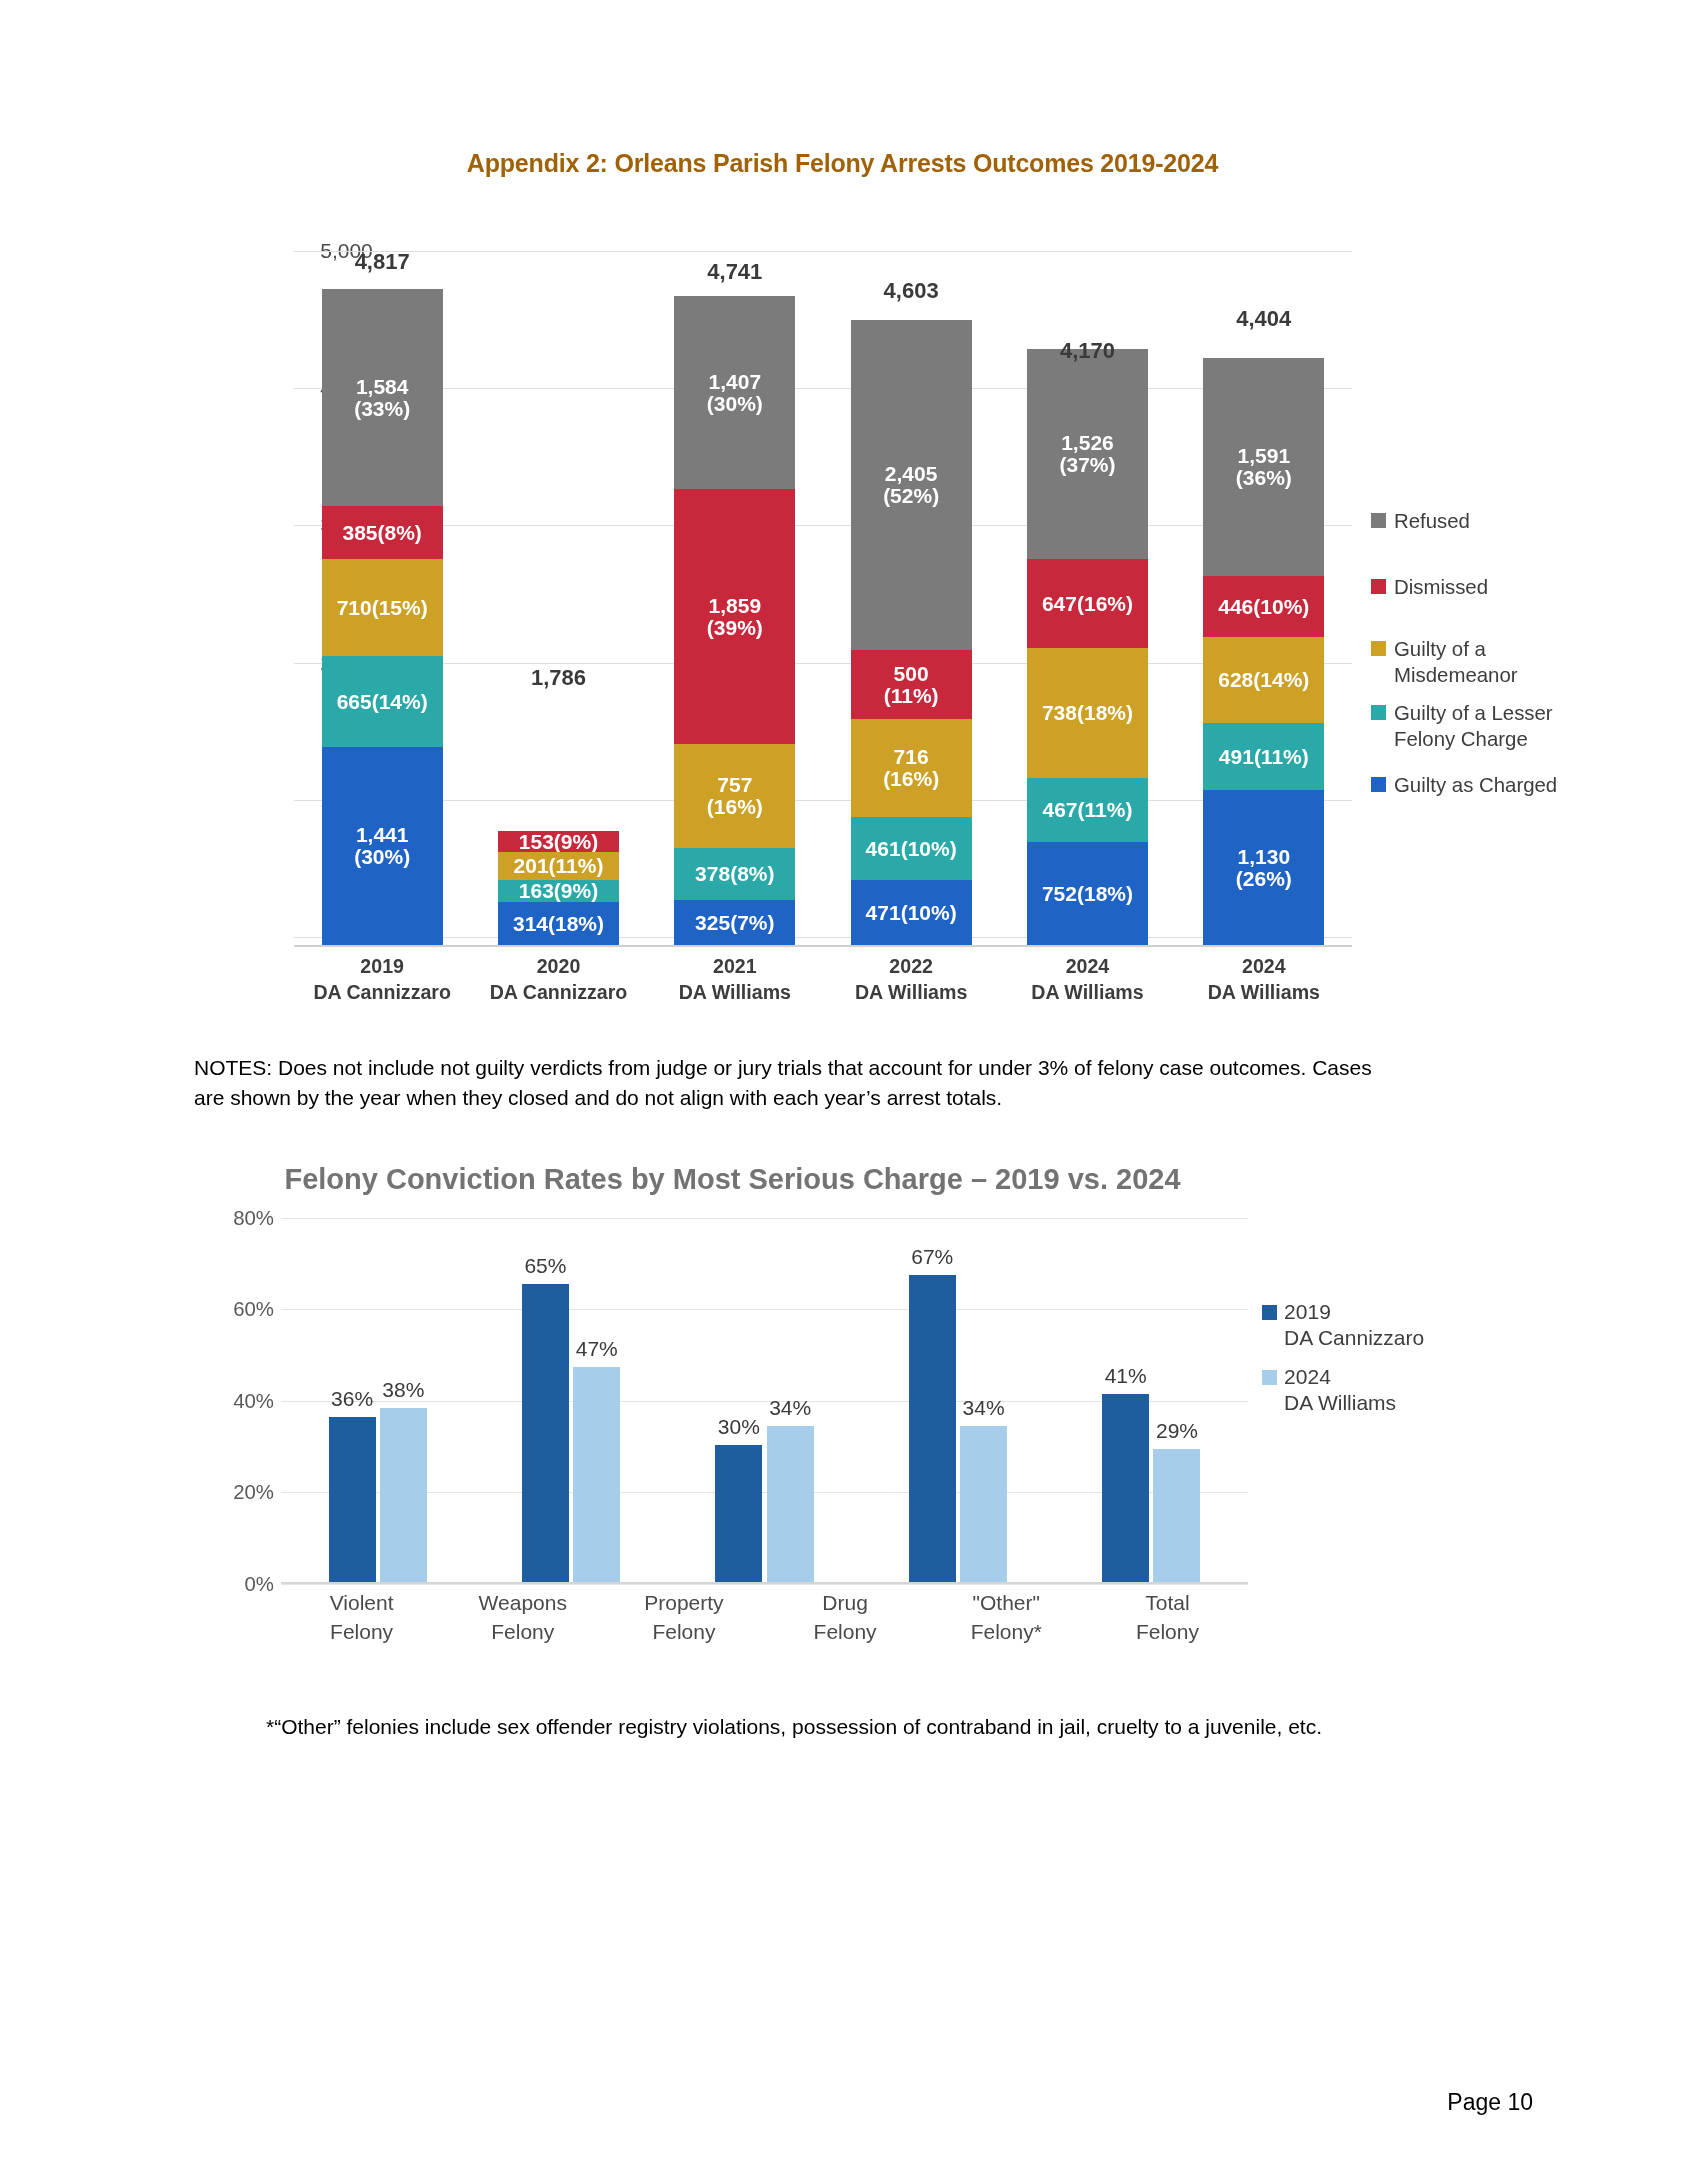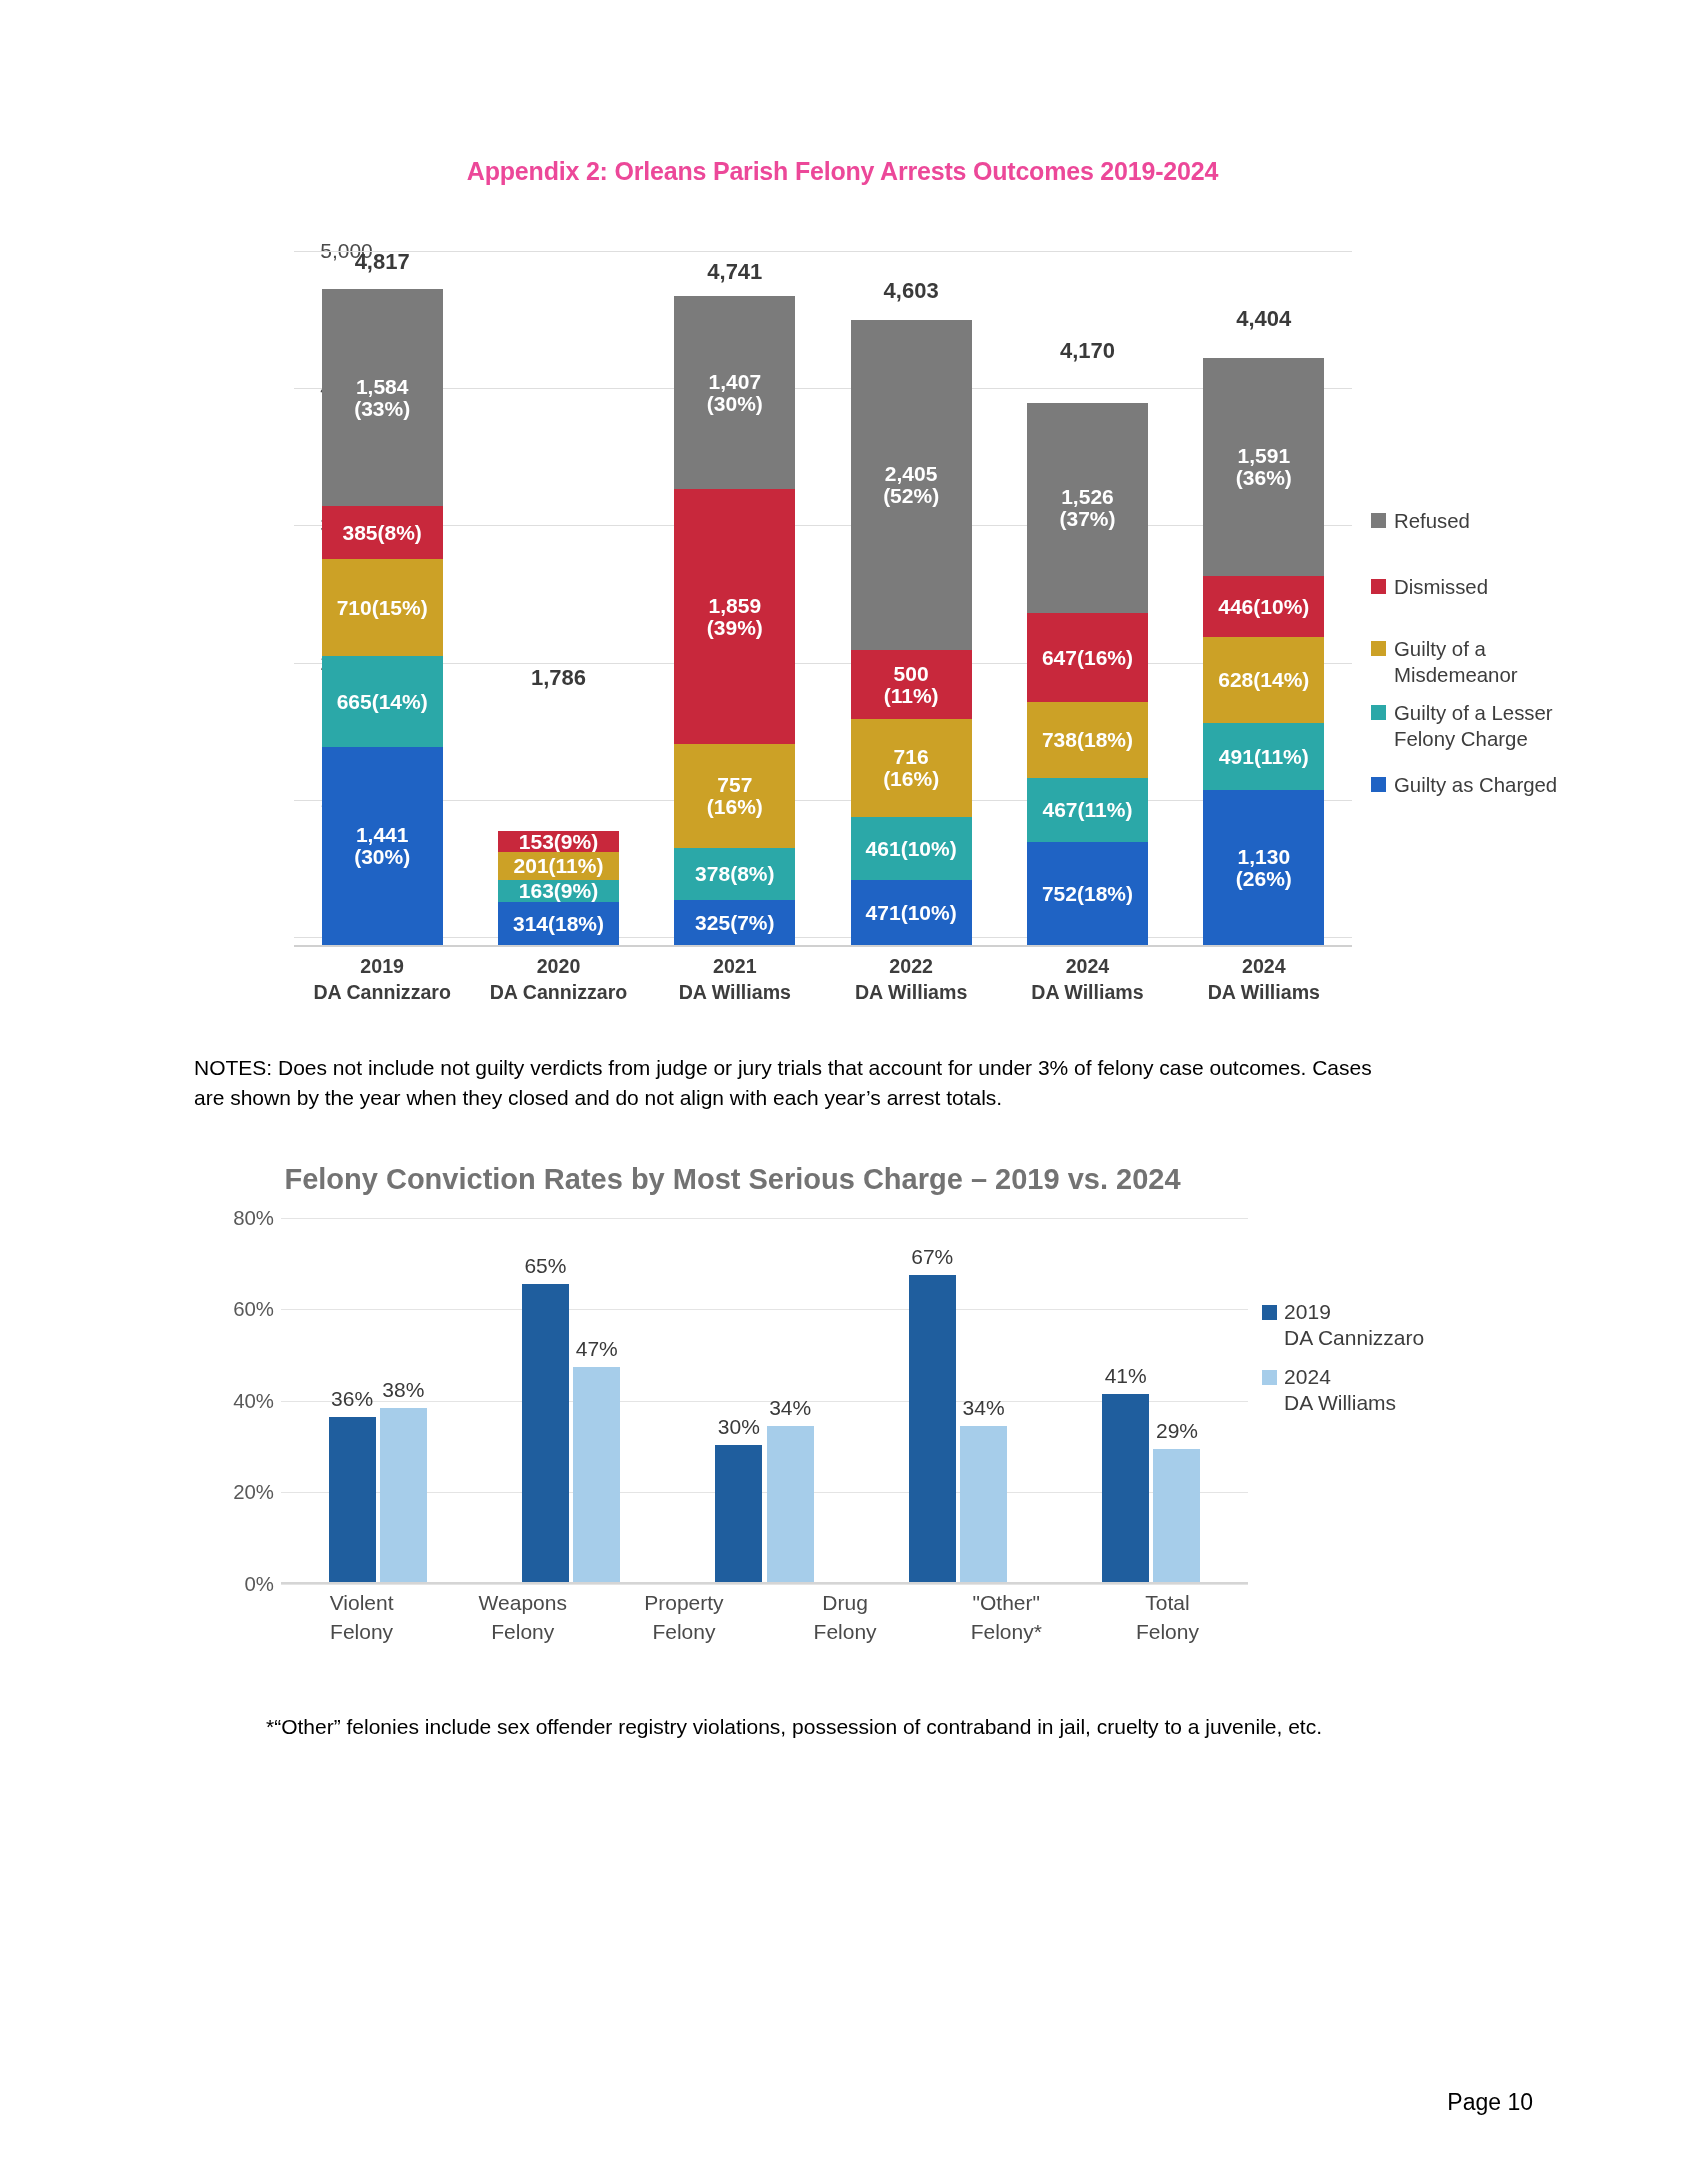"Appendix 2: Orleans Parish Felony" .page-title { color: #ec4899 -> #a16207; margin-top: 8px -> none }
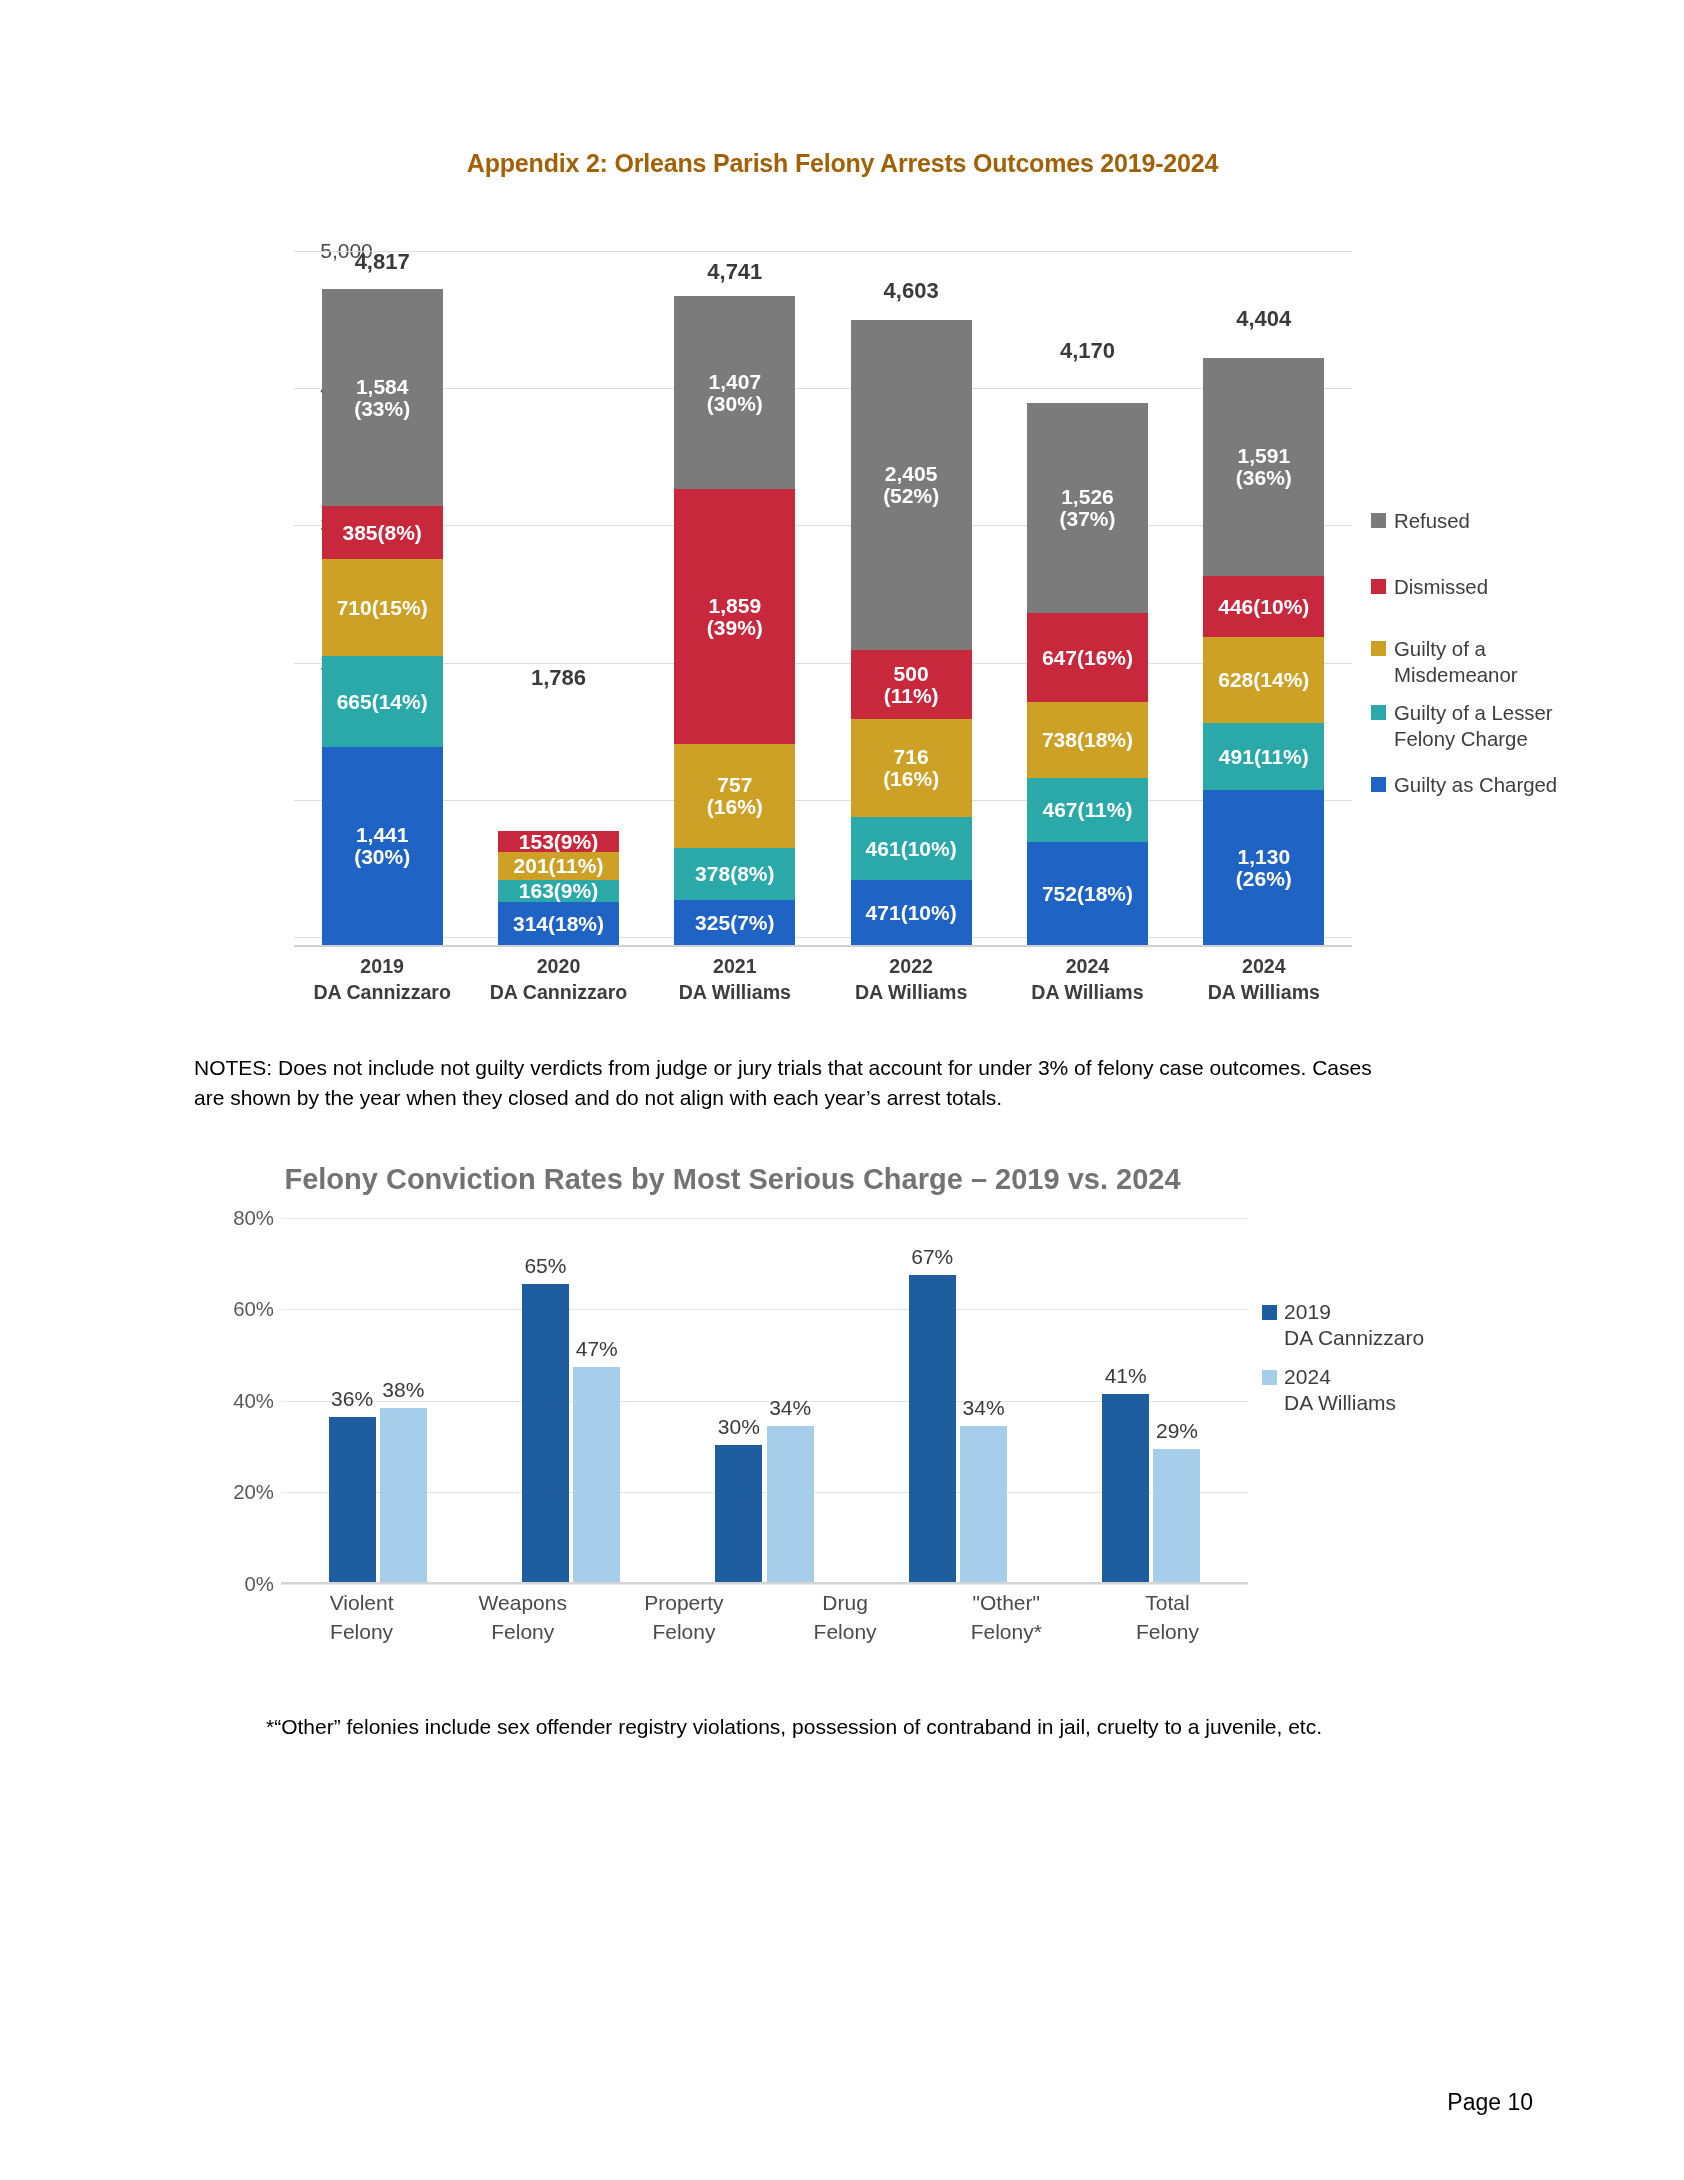"738(18%)" div.c1-seg { height: 76px -> 130px }
